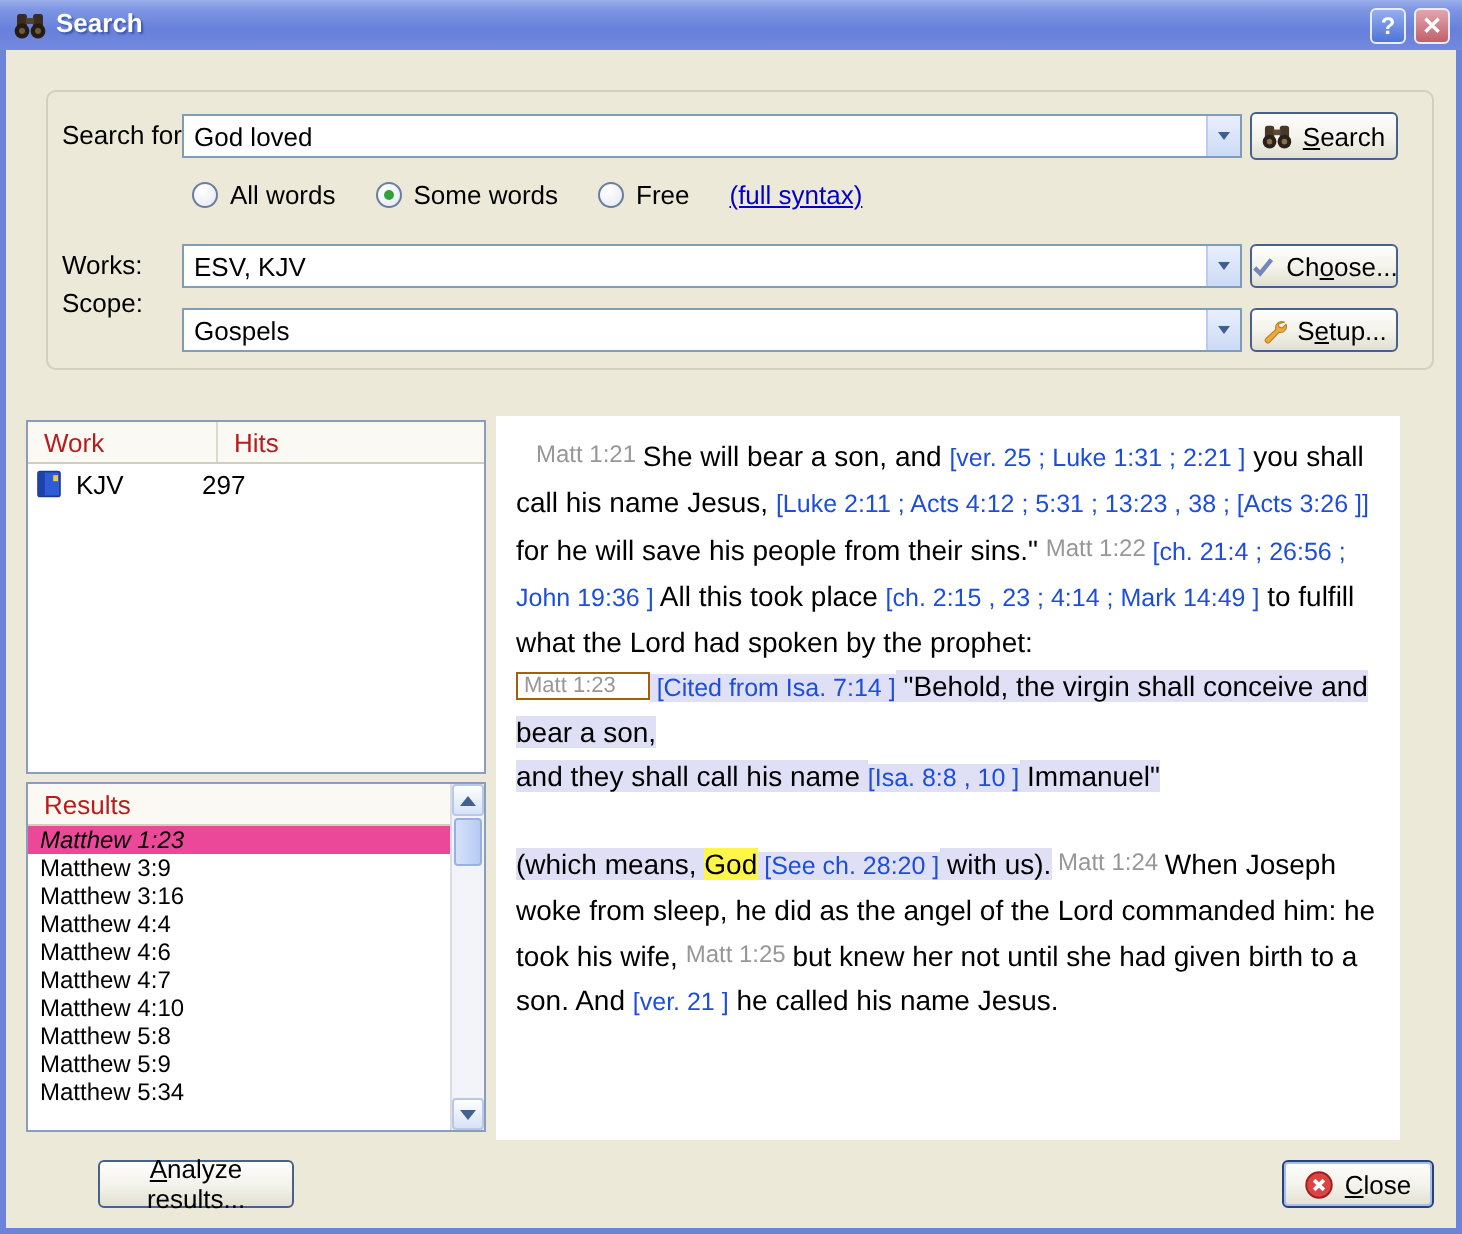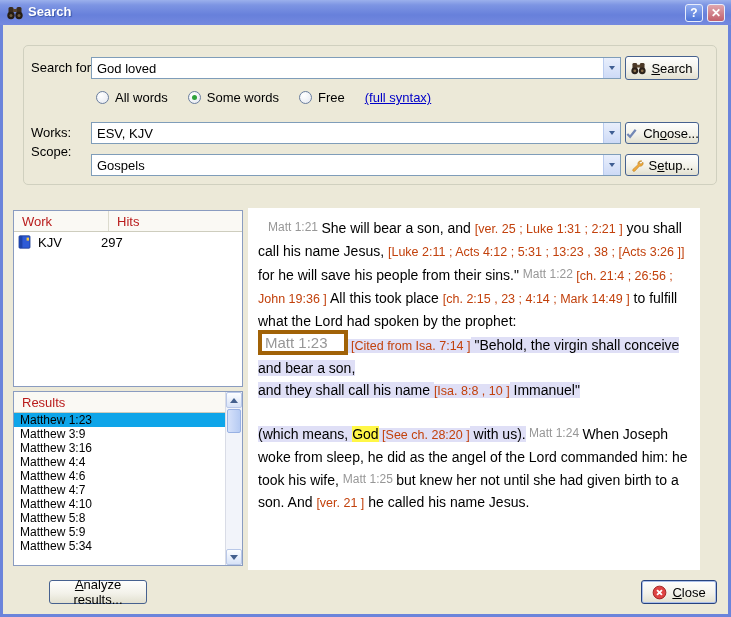"[ver. 25 ; Luke 1:31" .run-ref, .run-cref { color: #c2410c -> #1d4ed8 }
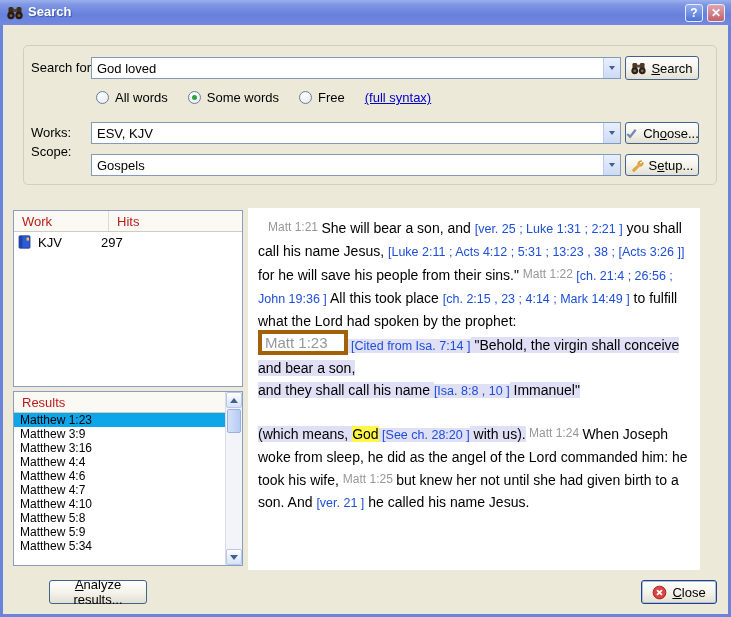"Matt 1:23" .run-boxlabel { border: 4px solid #a16207 -> 1px solid #a16207; font-size: 15px -> 11px }
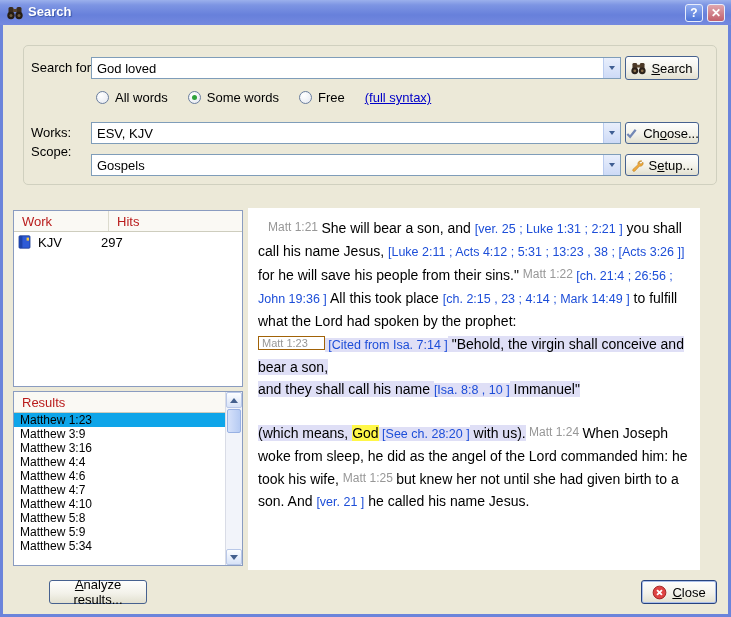"Matthew 1:23" .result-item.sel { background: #0ea5e9 -> #ec4899; font-style: none -> italic }
